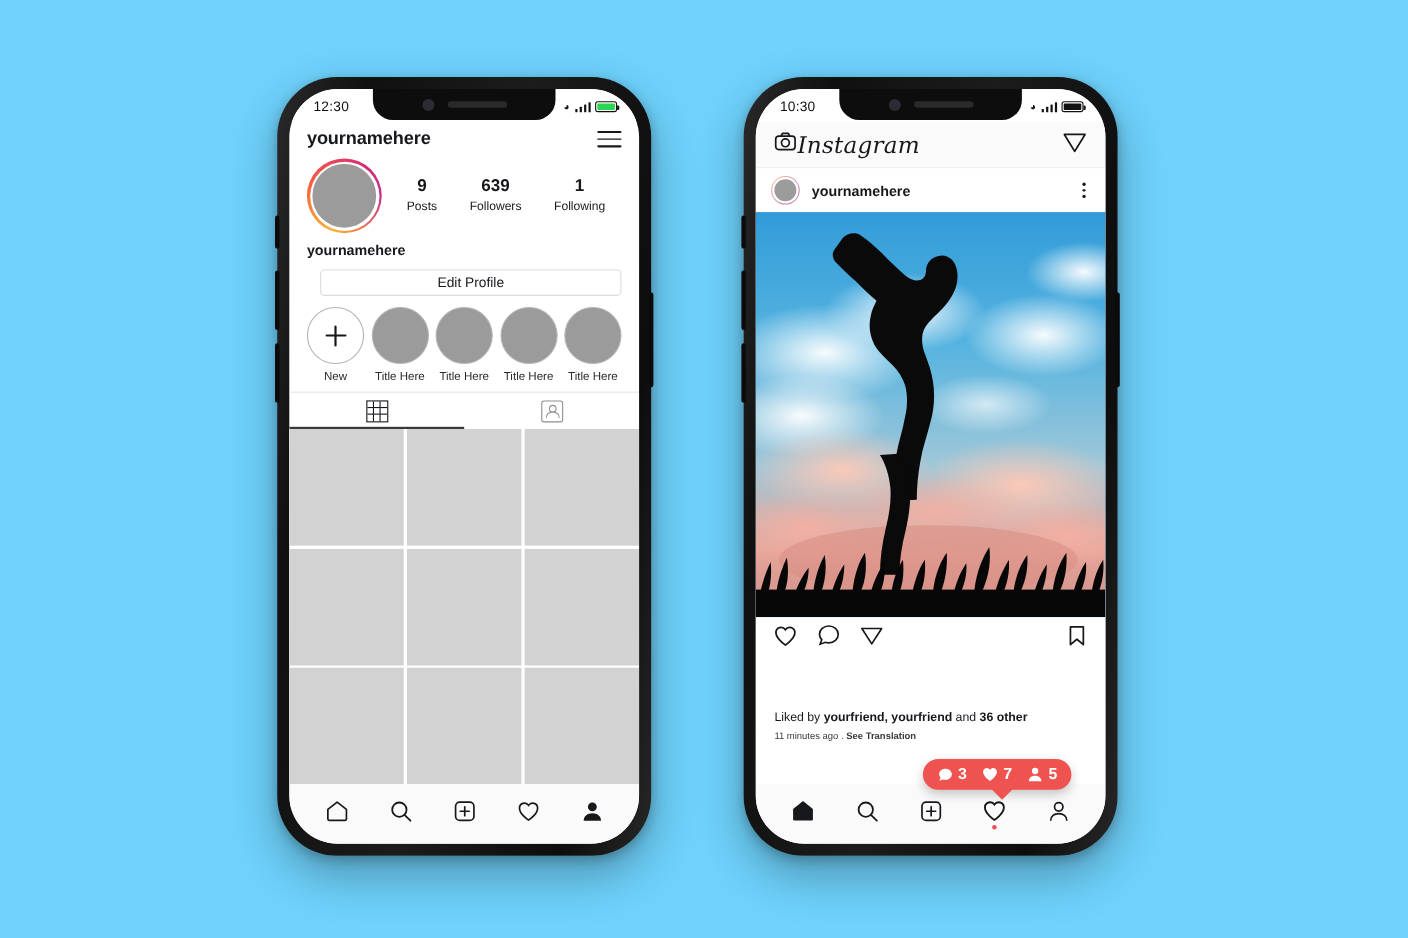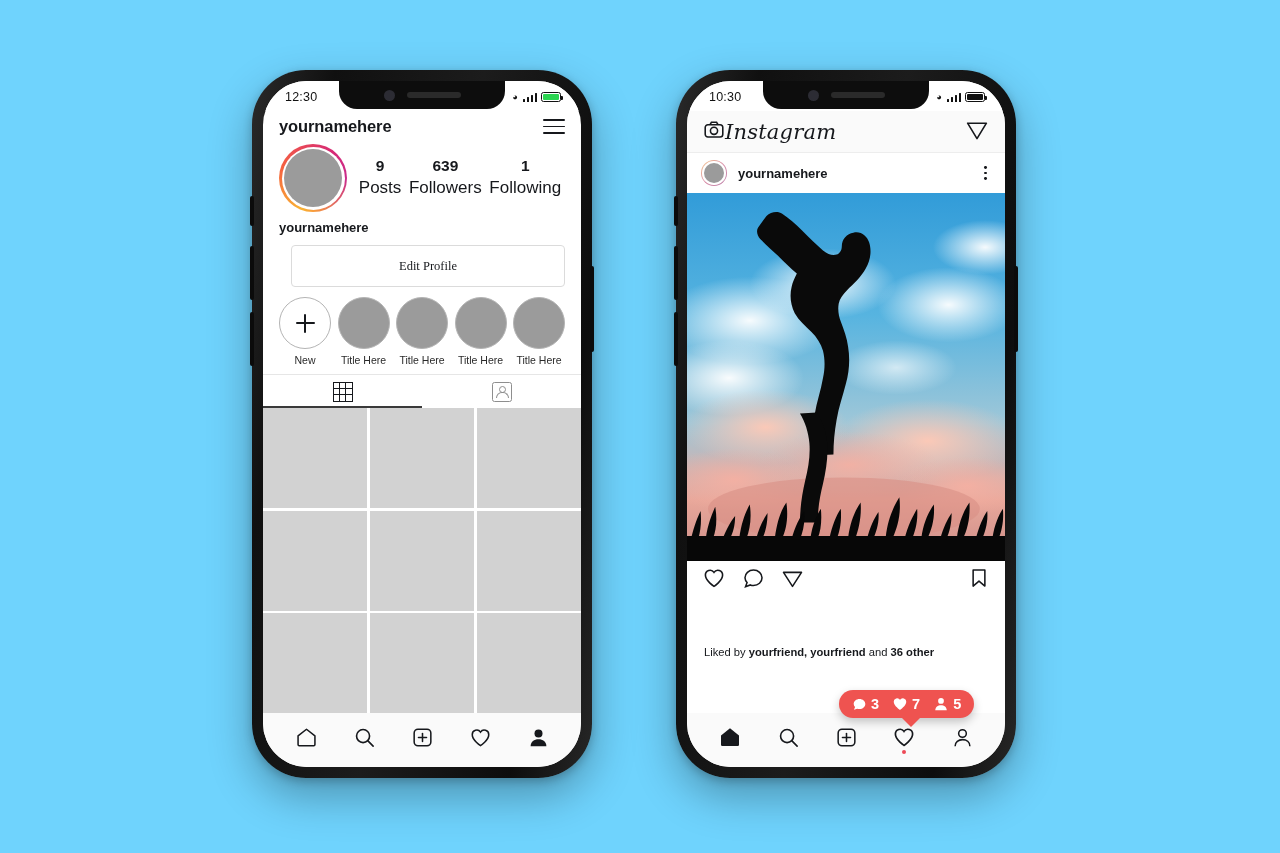"Posts" .stat .lbl { font-size: 17px -> 11px }
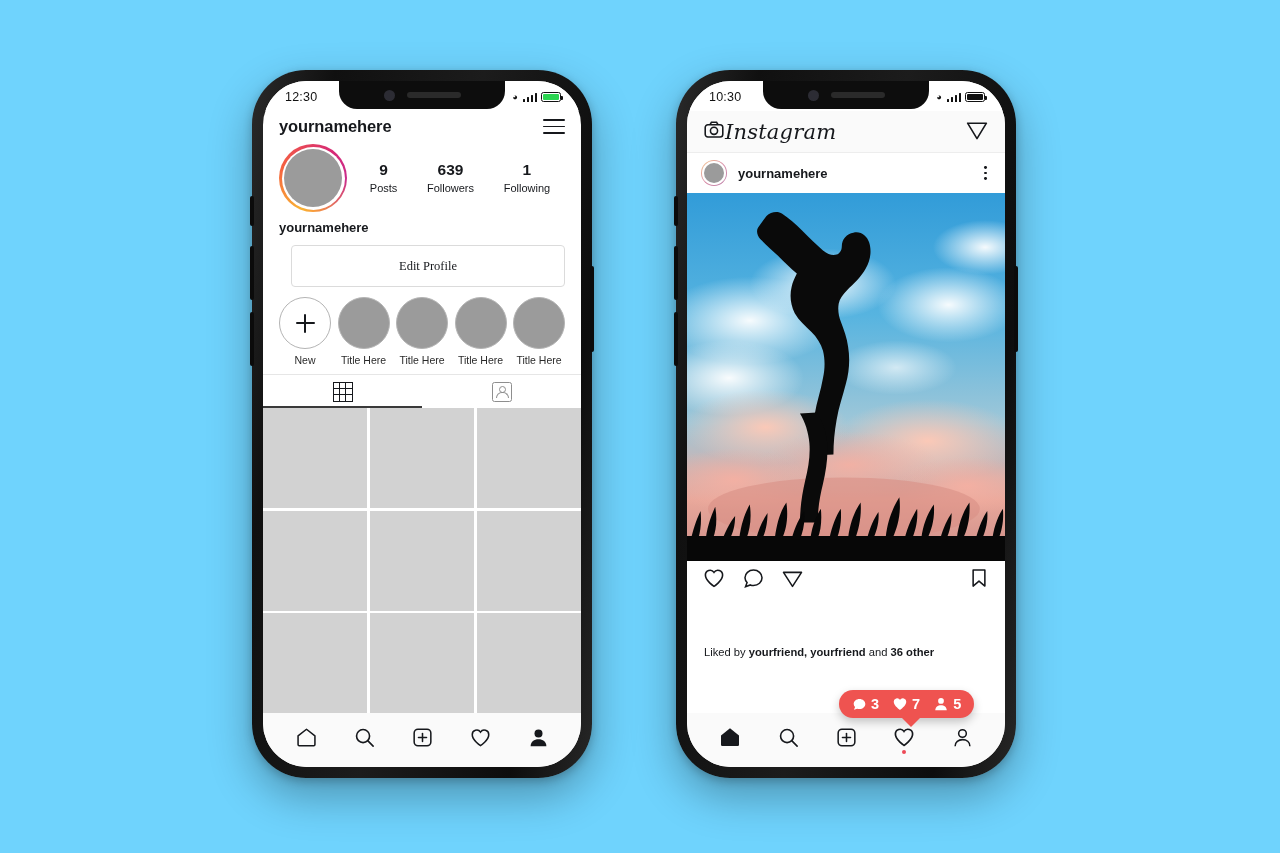"Edit Profile" .edit-btn { font-family: Liberation Serif, serif -> none; height: 42px -> 24px }
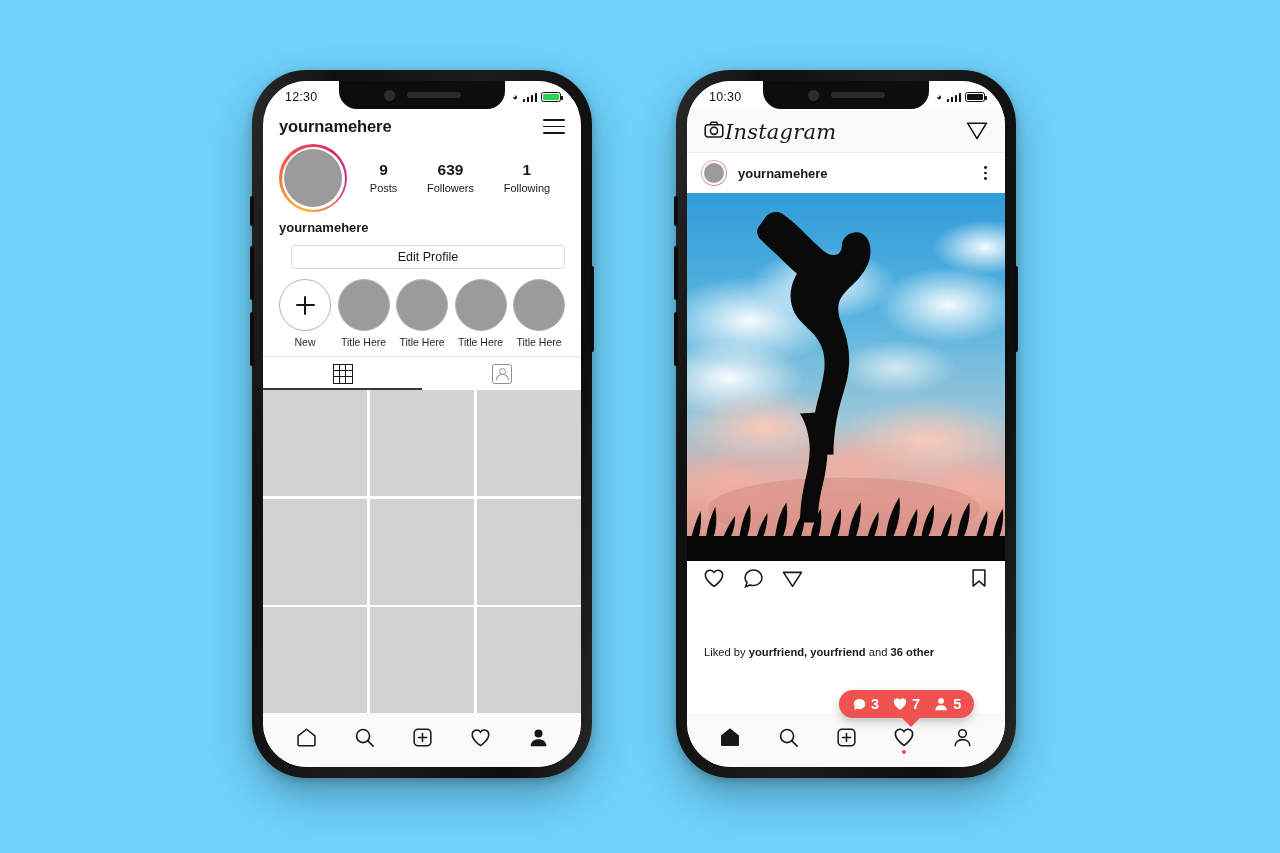"11 minutes ago . See" div.cap-time { html: none -> <div><span>11 minutes ago . </span><b>See Translation</b></div> }
